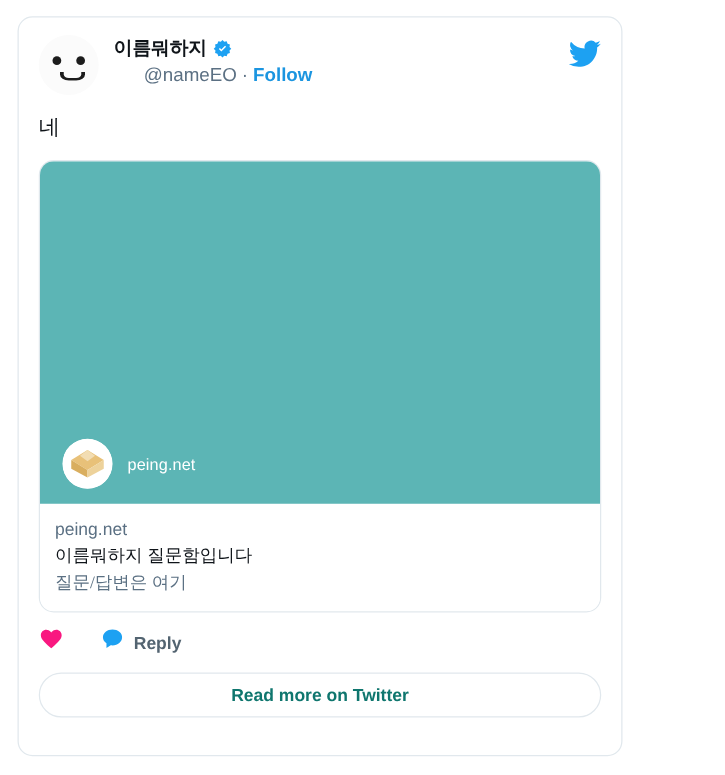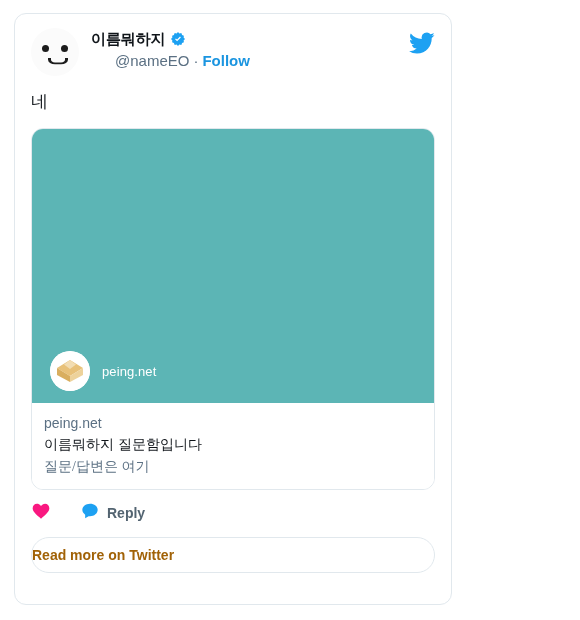"이름뭐하지" .tweet-card { width: 438px -> 484px }
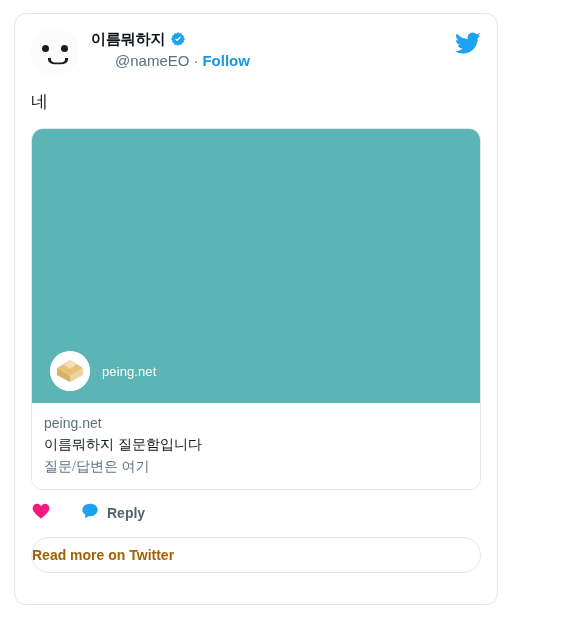"Read more on Twitter" .read-more { color: #a16207 -> #0f766e; text-align: none -> center }
